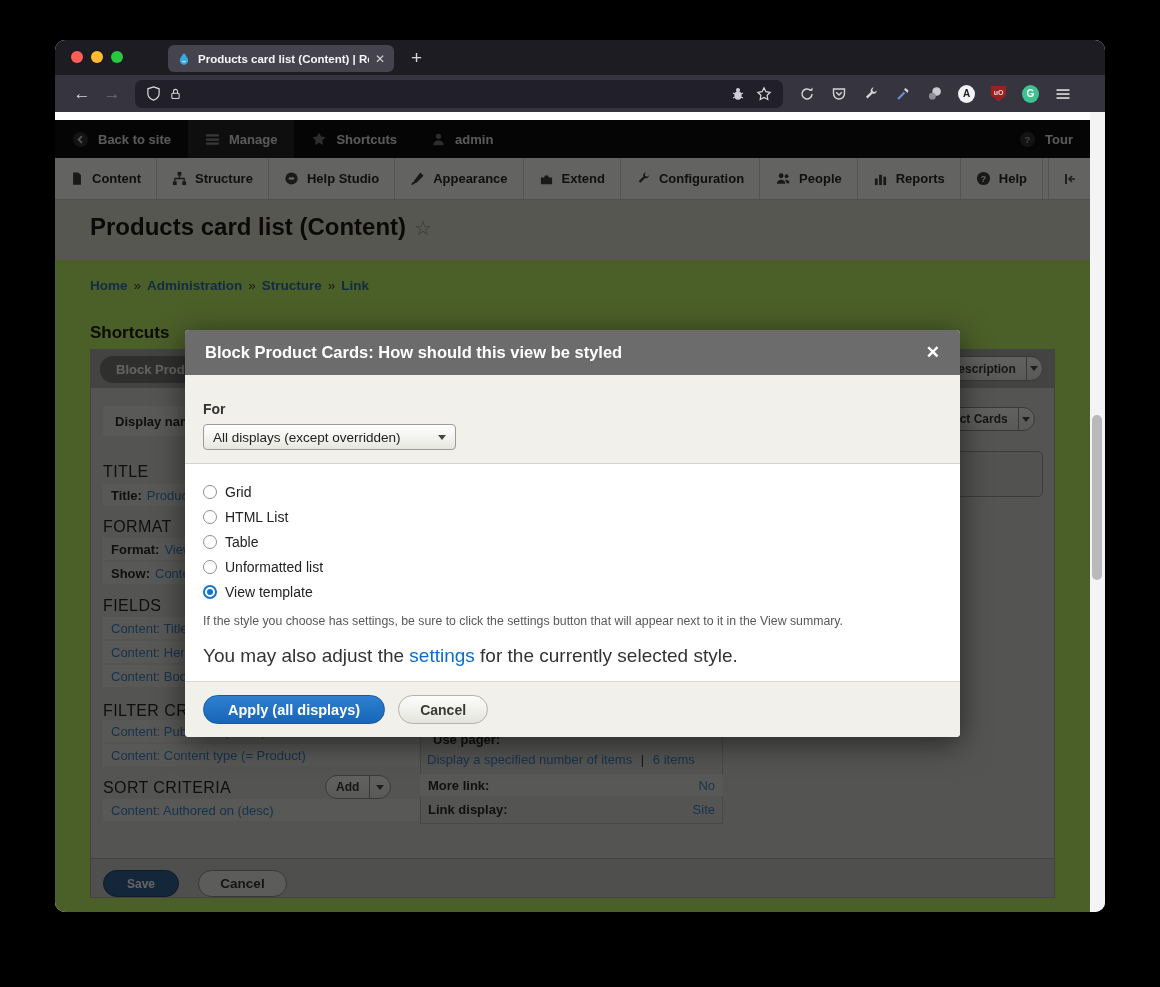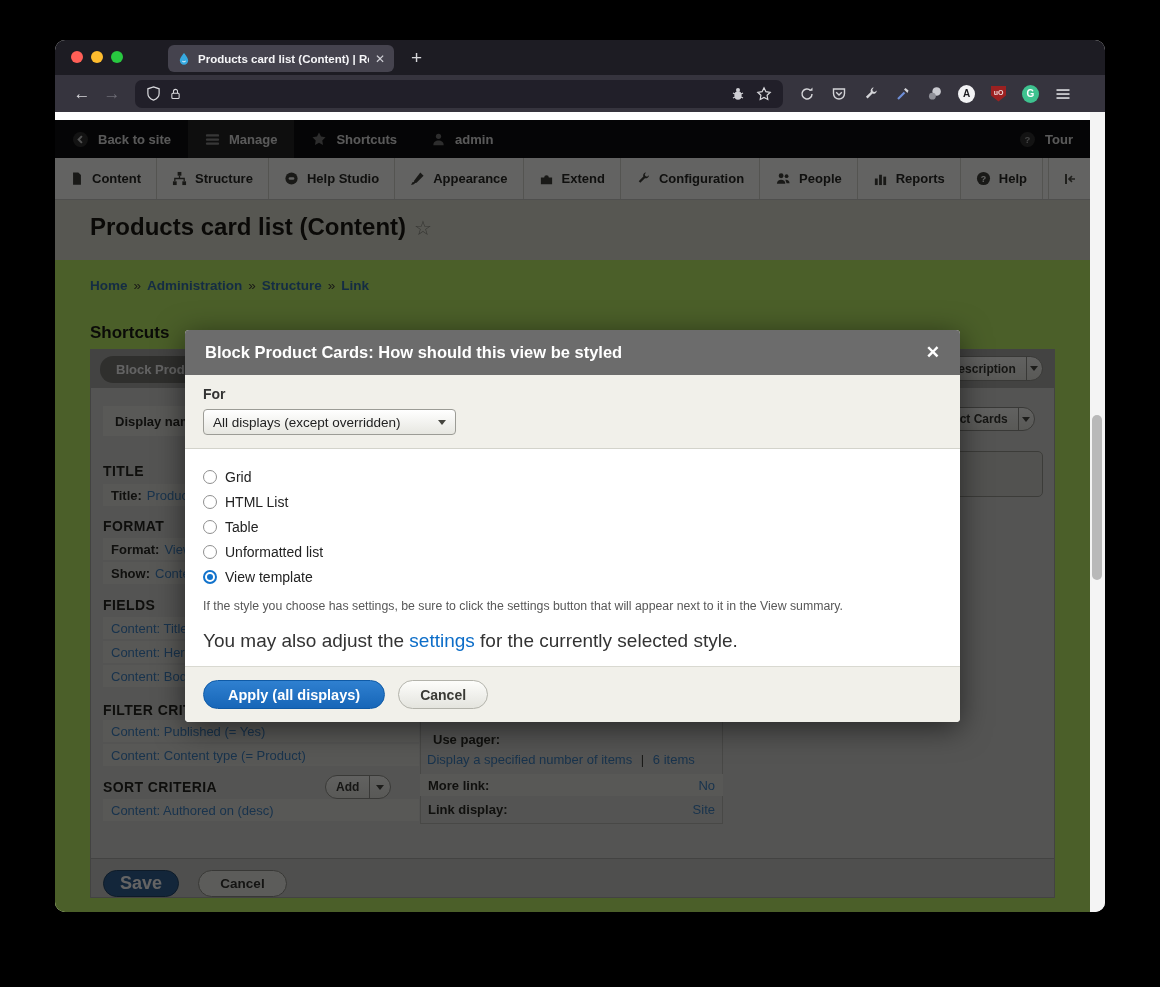"For" .for-sec { padding: 11px 18px 13px -> 26px 18px 13px }
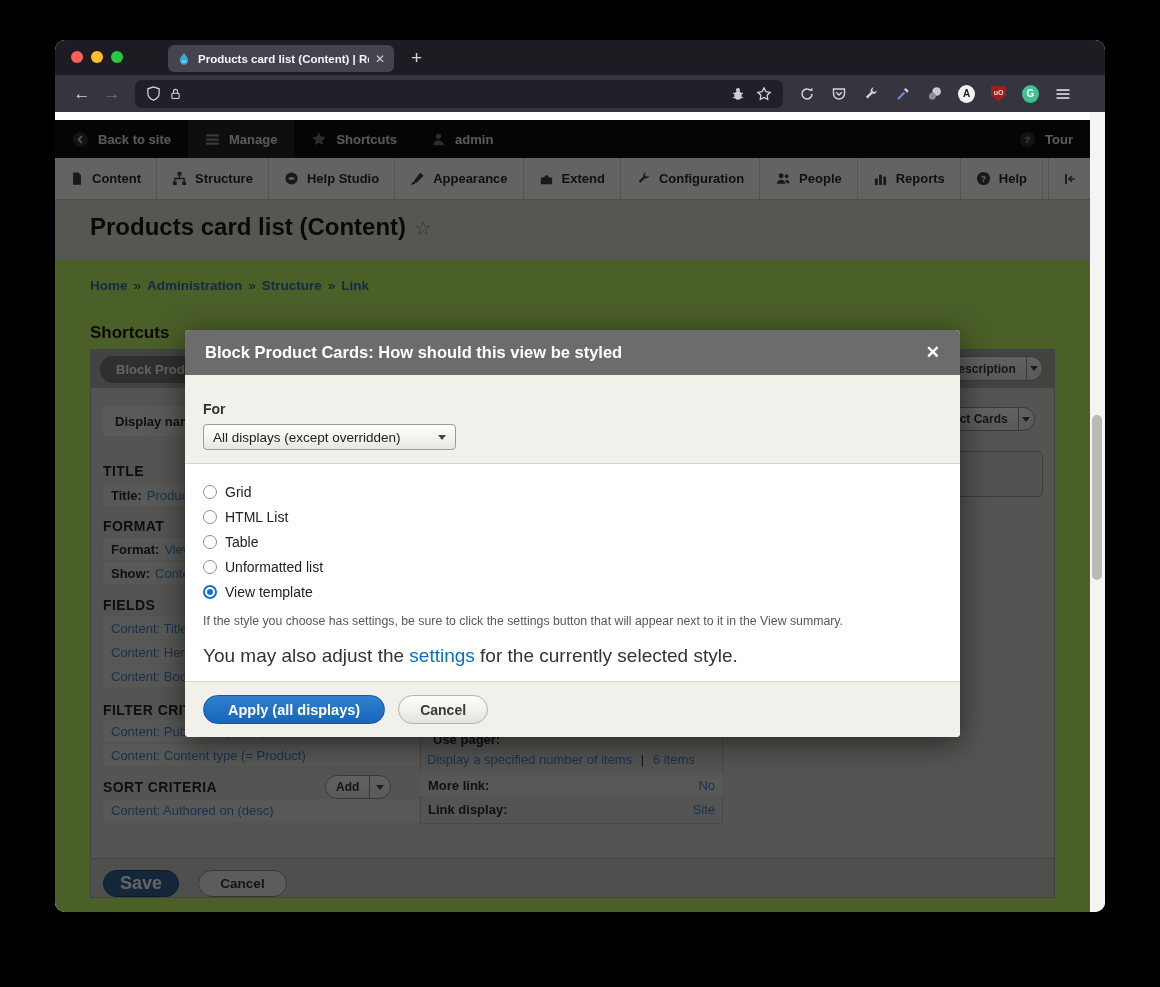"TITLE" .sec-h { font-size: 14px -> 16px; font-weight: 700 -> 400 }
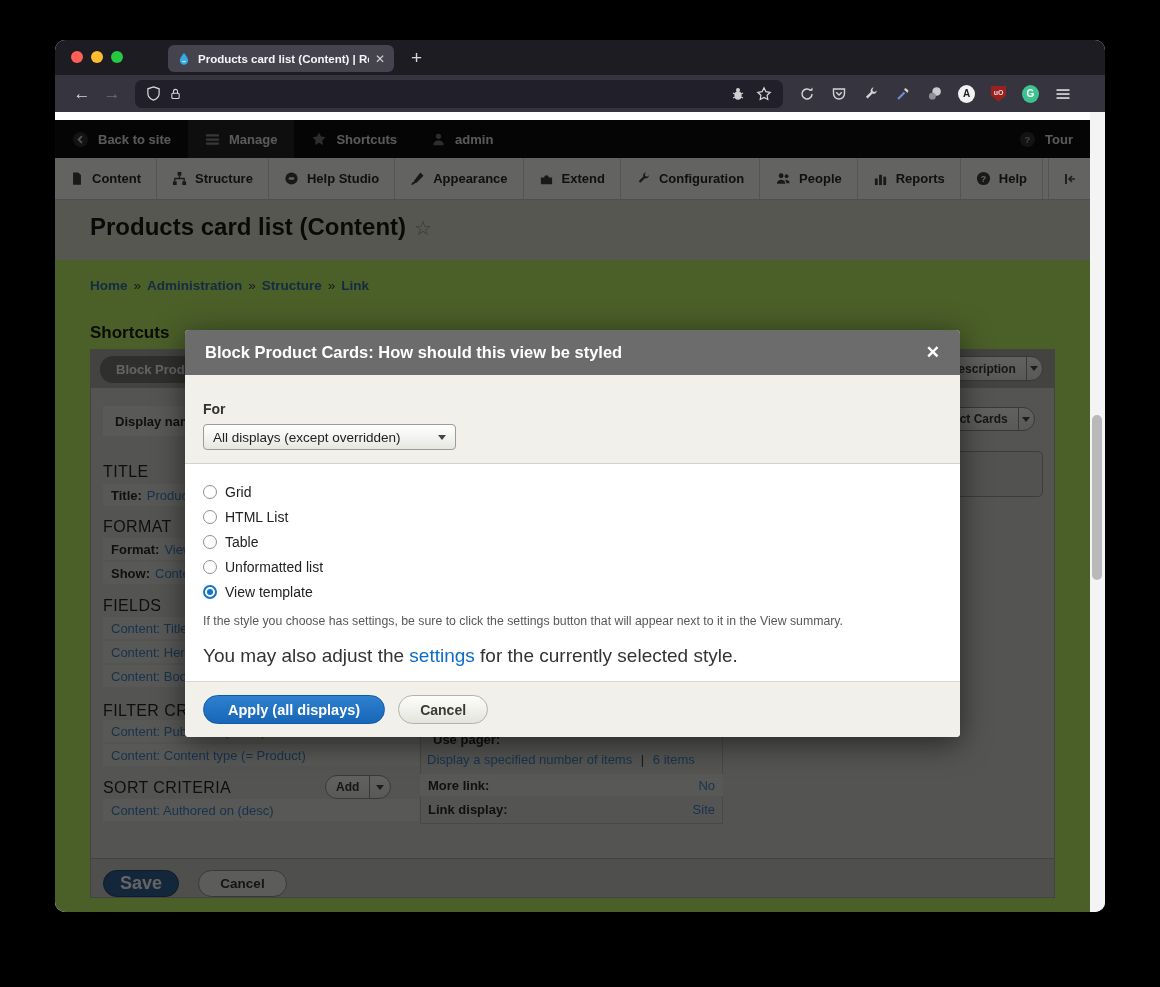"Save" .save { font-size: 18px -> 12px }
